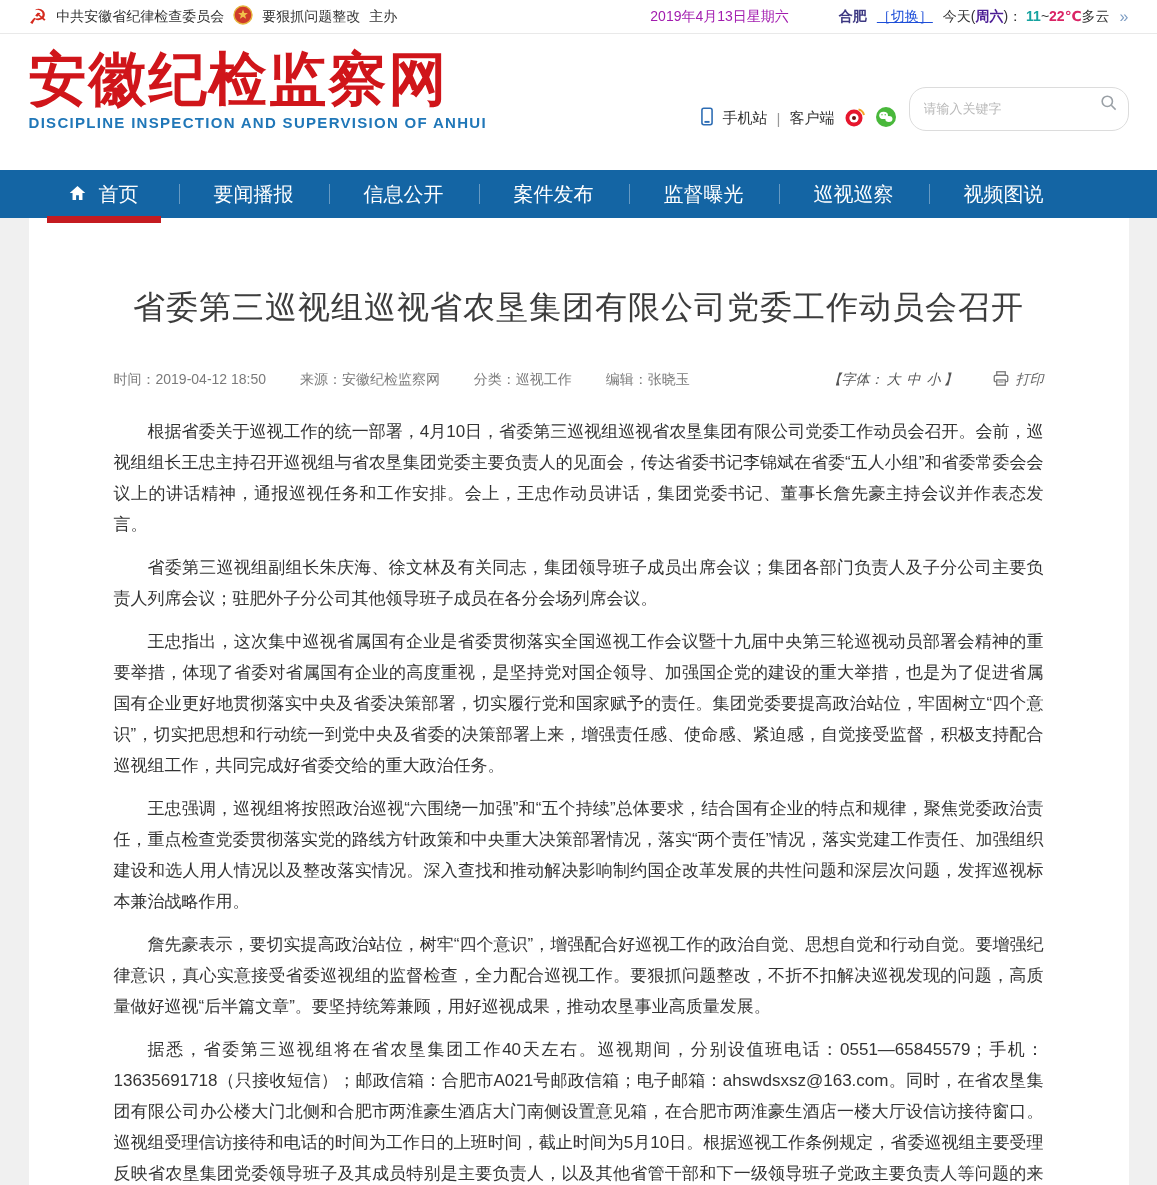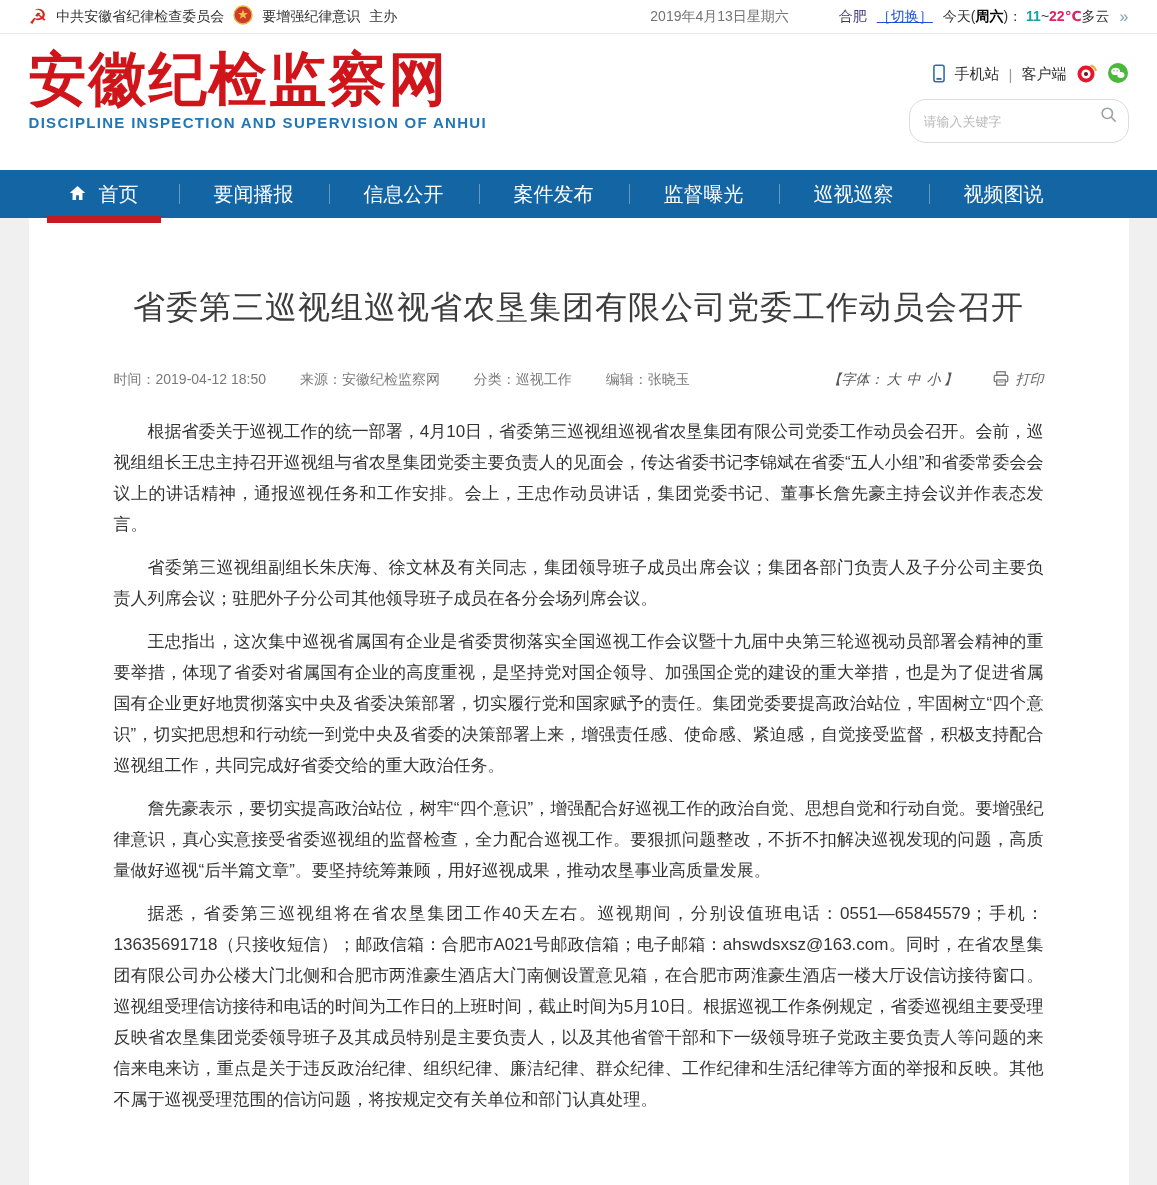"要增强纪律意识" span { text: 增强纪律意识 -> 狠抓问题整改 }
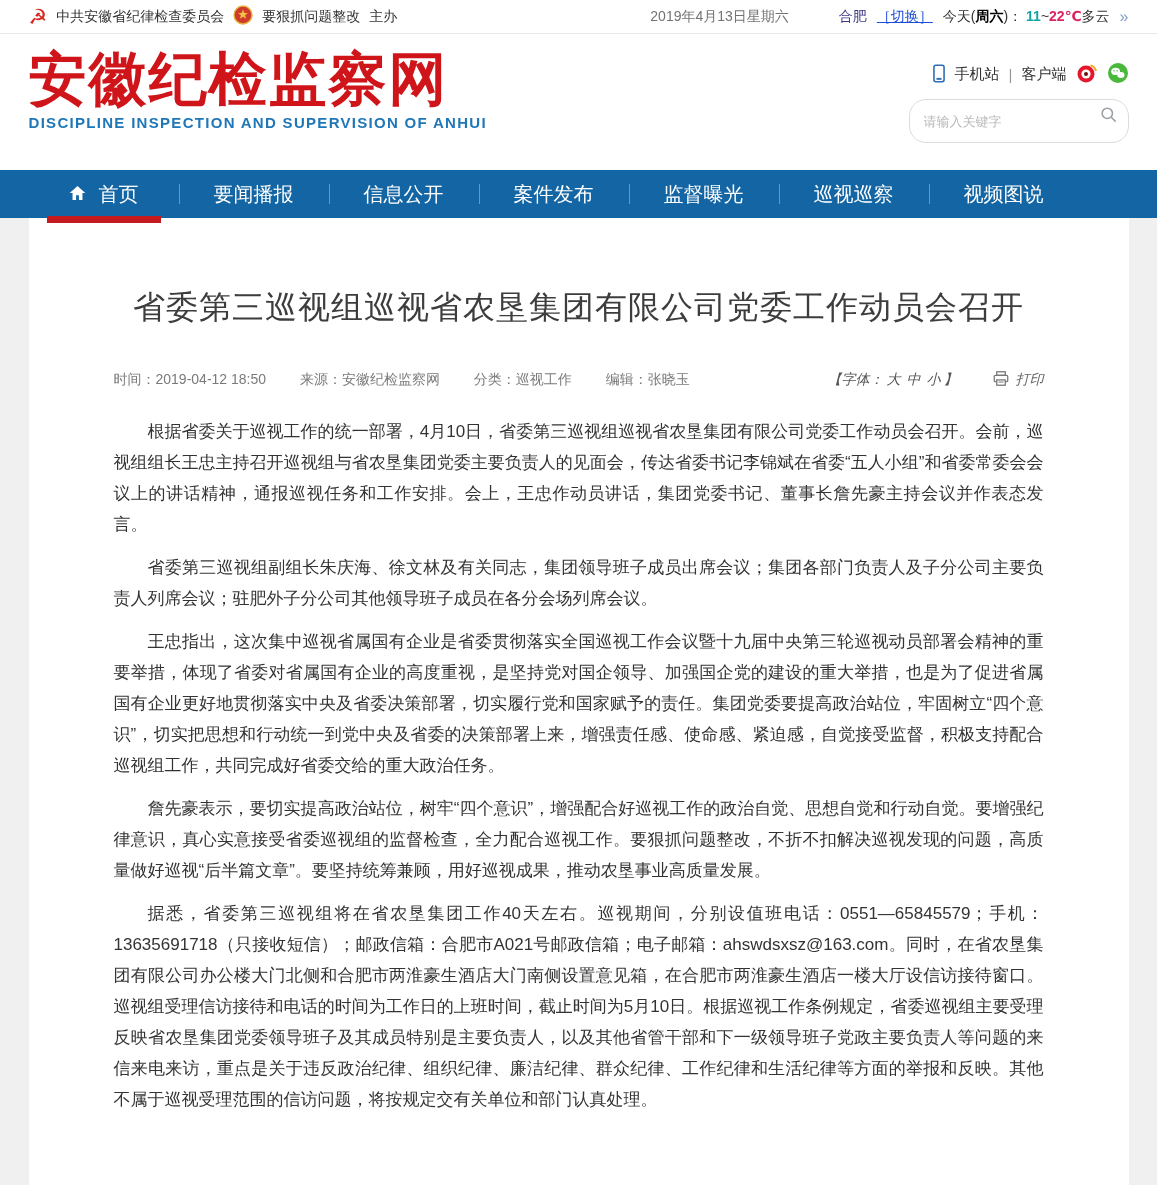"2019年4月13日星期六" .topbar-date { color: #737373 -> #a21caf }
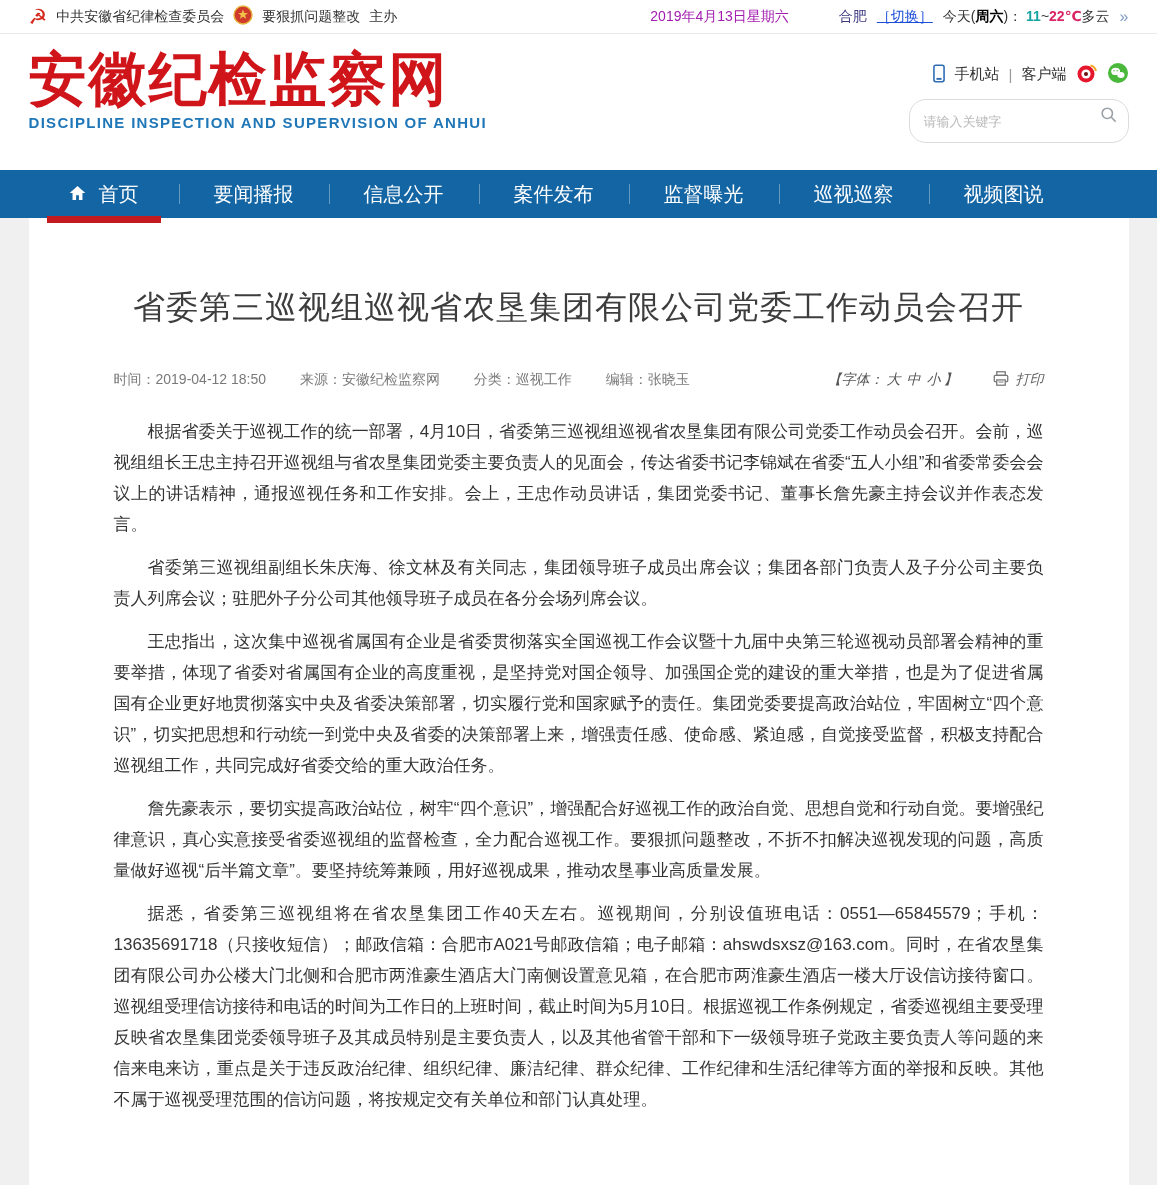"合肥" .city { font-weight: 400 -> 700 }
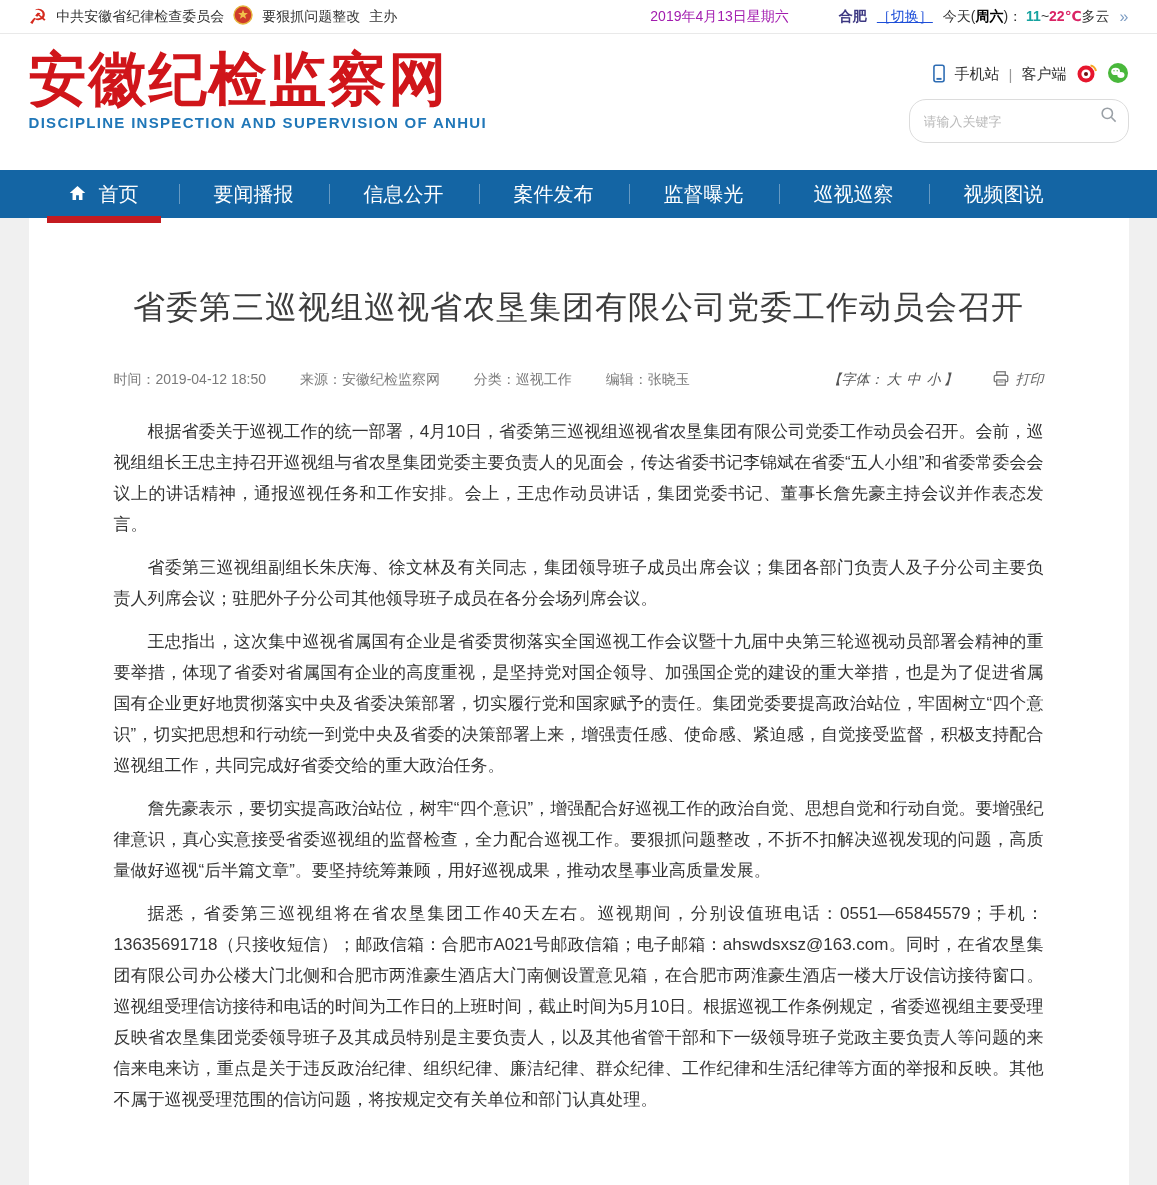"周六" .weather .day { color: #000000 -> #4c1d95 }
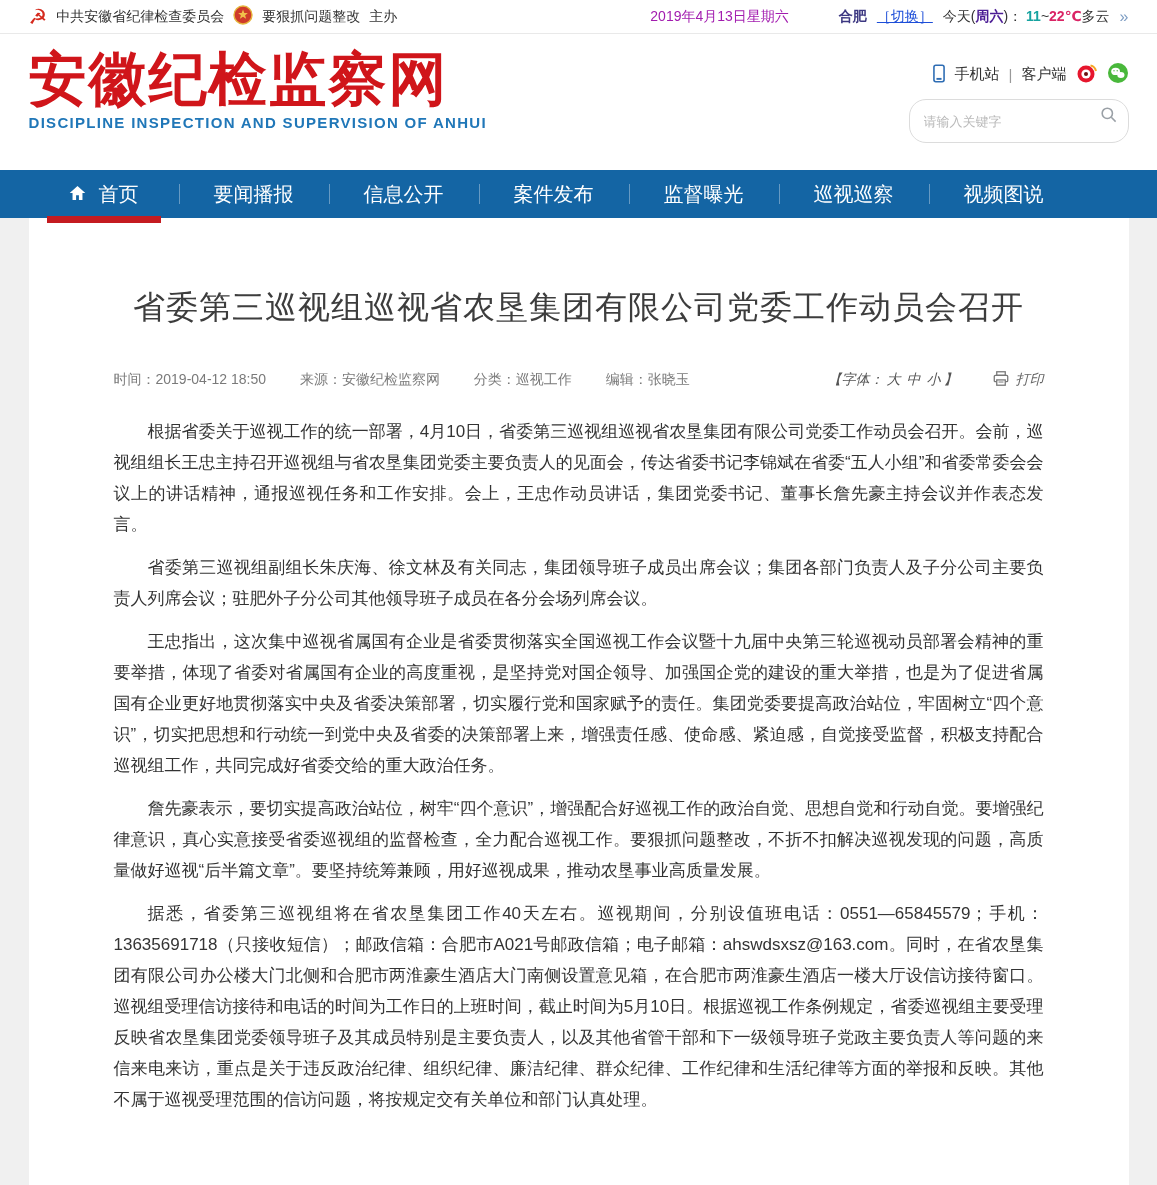"手机站" .header-right { flex-direction: column -> row }
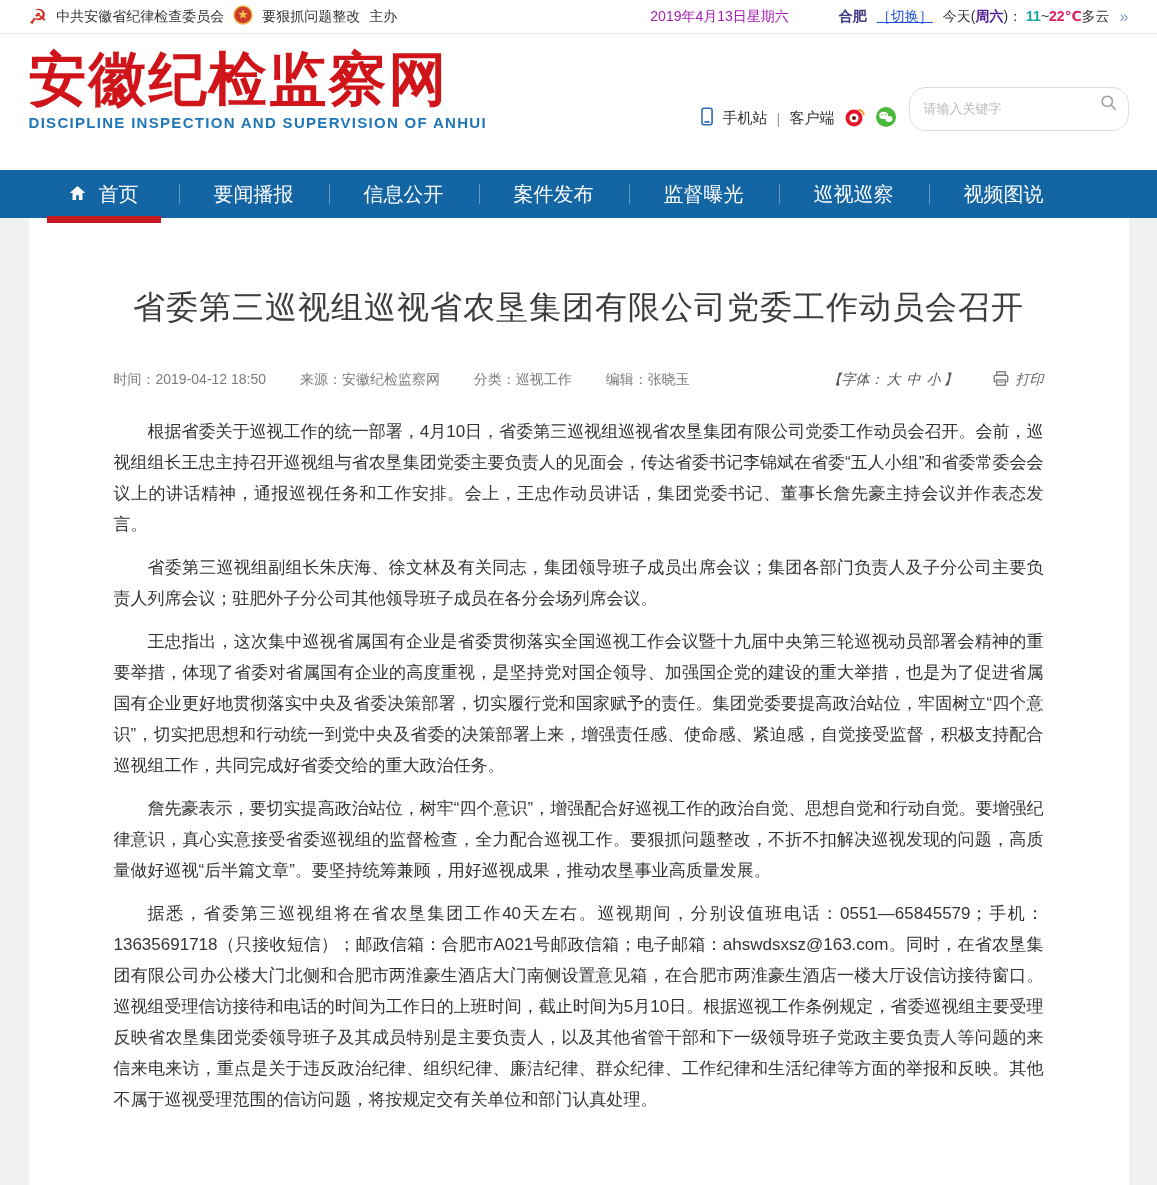"王忠强调，巡视组将按照政治巡视“六围绕一加强”和“五个持续”总体要求，结合国有企" p { html: none -> <p>王忠强调，巡视组将按照政治巡视“六围绕一加强”和“五个持续”总体要求，结合国有企业的特点和规律，聚焦党委政治责任，重点检查党委贯彻落实党的路线方针政策和中央重大决策部署情况，落实“两个责任”情况，落实党建工作责任、加强组织建设和选人用人情况以及整改落实情况。深入查找和推动解决影响制约国企改革发展的共性问题和深层次问题，发挥巡视标本兼治战略作用。</p> }
